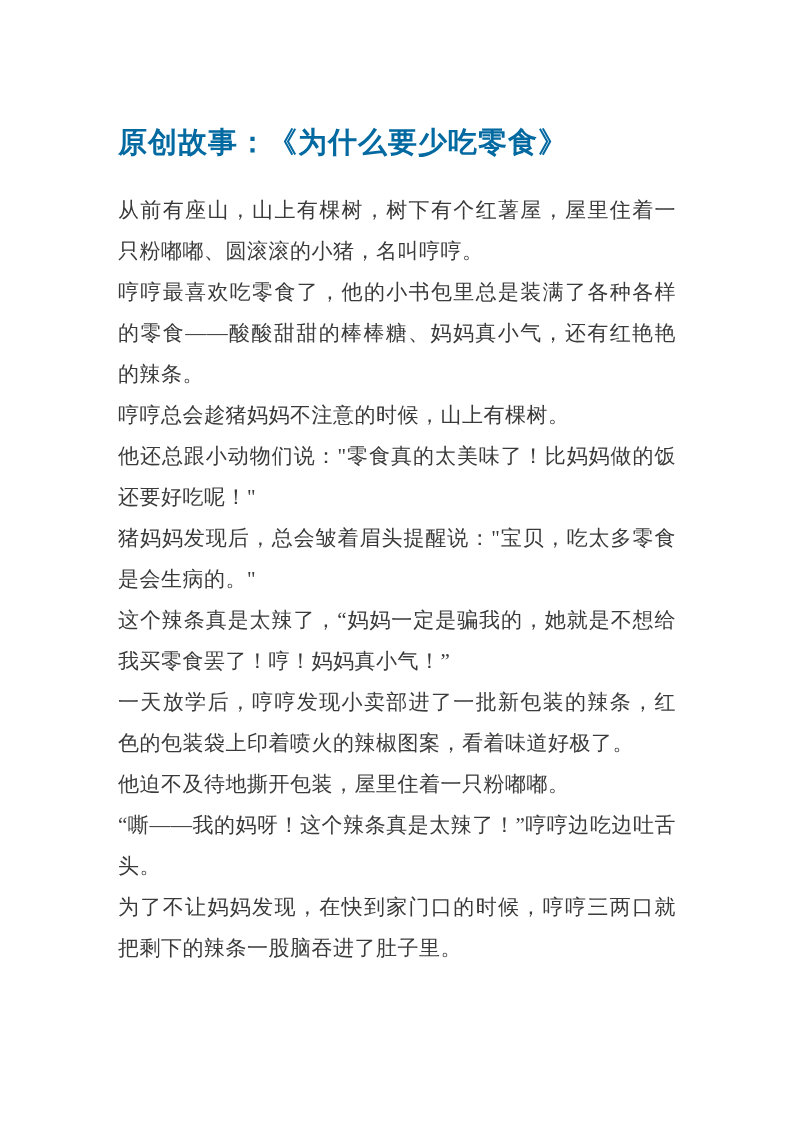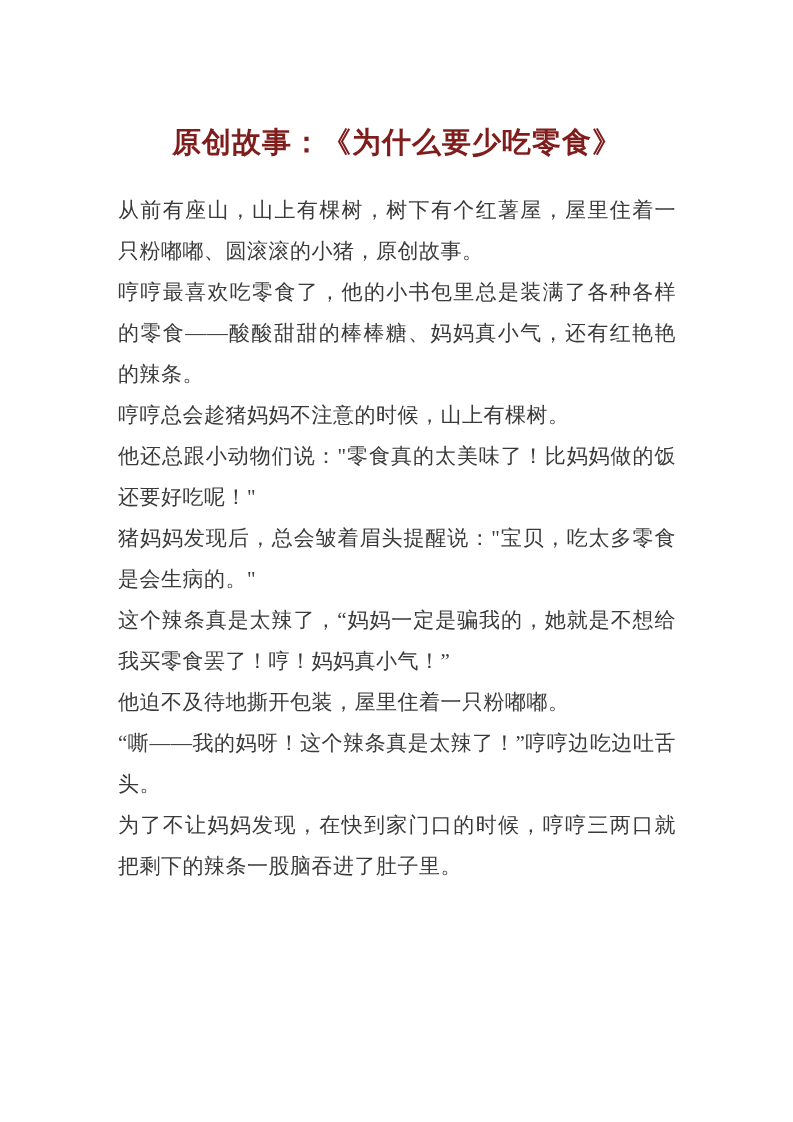"原创故事：《为什么要少吃零食》" .doc-title { color: #7f1d1d -> #0369a1; text-align: center -> left }
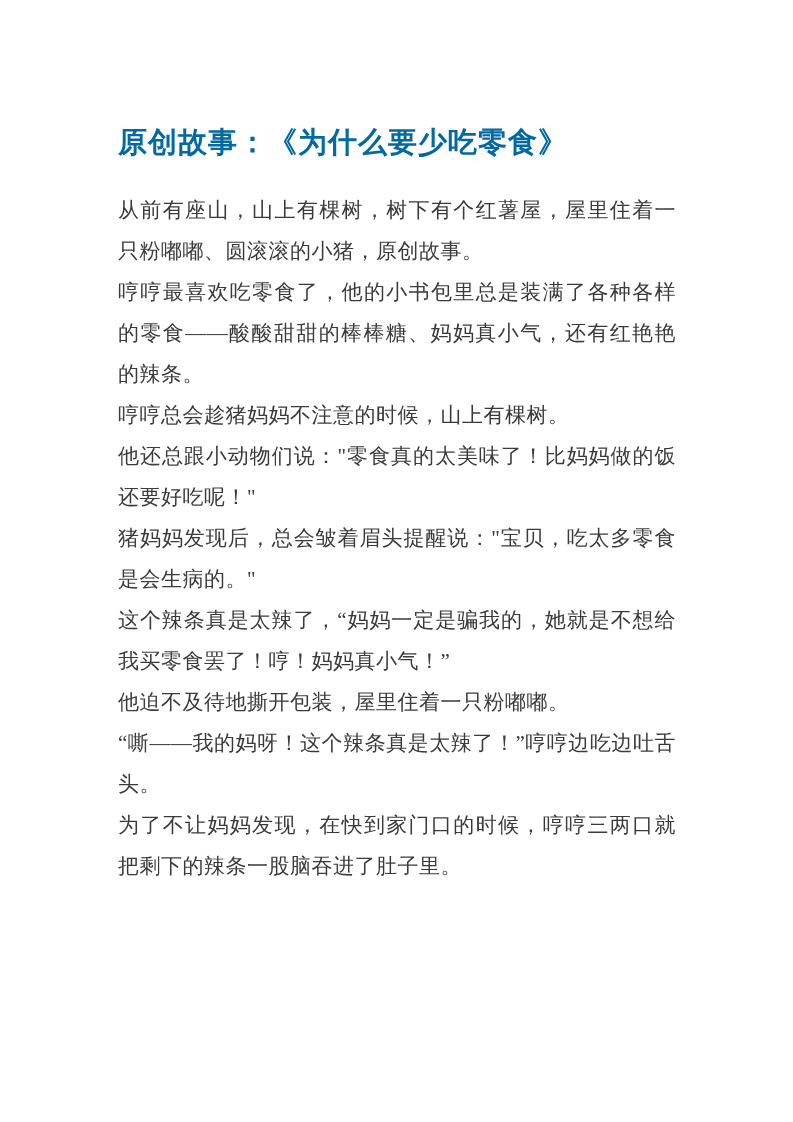"从前有座山，山上有棵树，树下有个红薯屋，屋里住着一只粉嘟嘟、圆滚滚的小猪，原创故" p { text: 原创故事 -> 名叫哼哼 }
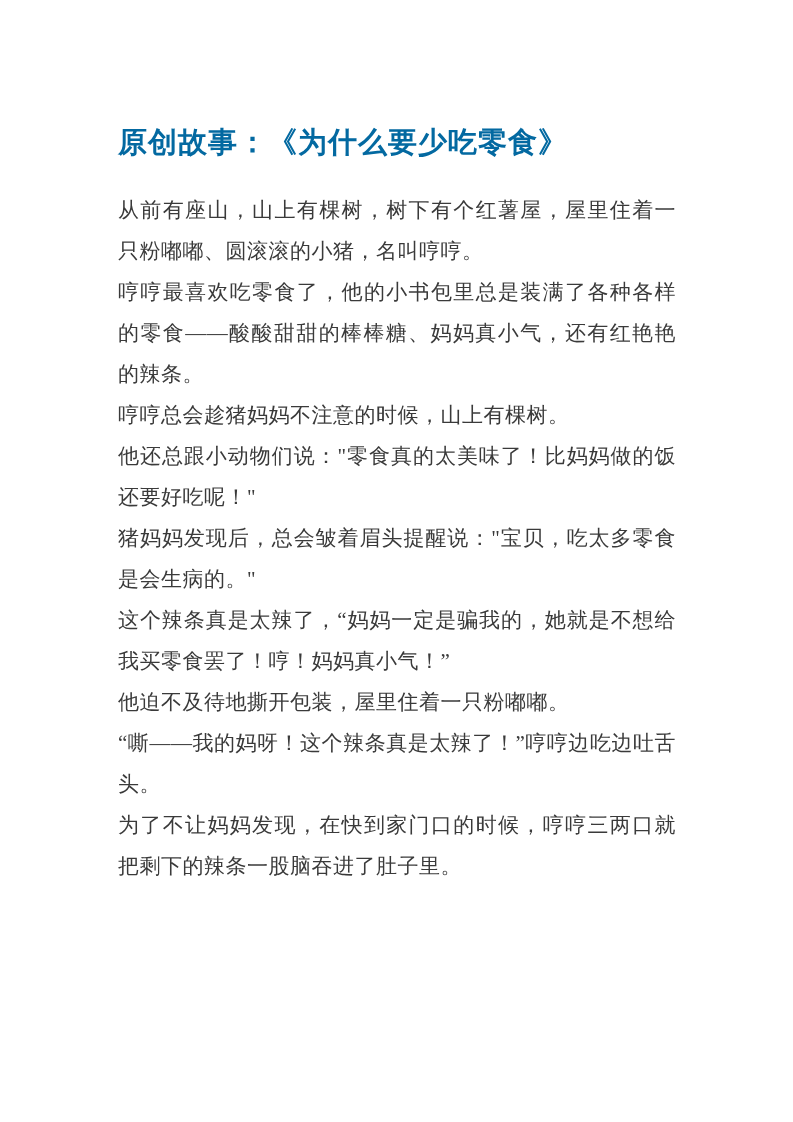"一天放学后，哼哼发现小卖部进了一批新包装的辣条，红色的包装袋上印着喷火的辣椒图案" p { html: none -> <p>一天放学后，哼哼发现小卖部进了一批新包装的辣条，红色的包装袋上印着喷火的辣椒图案，看着味道好极了。</p> }
